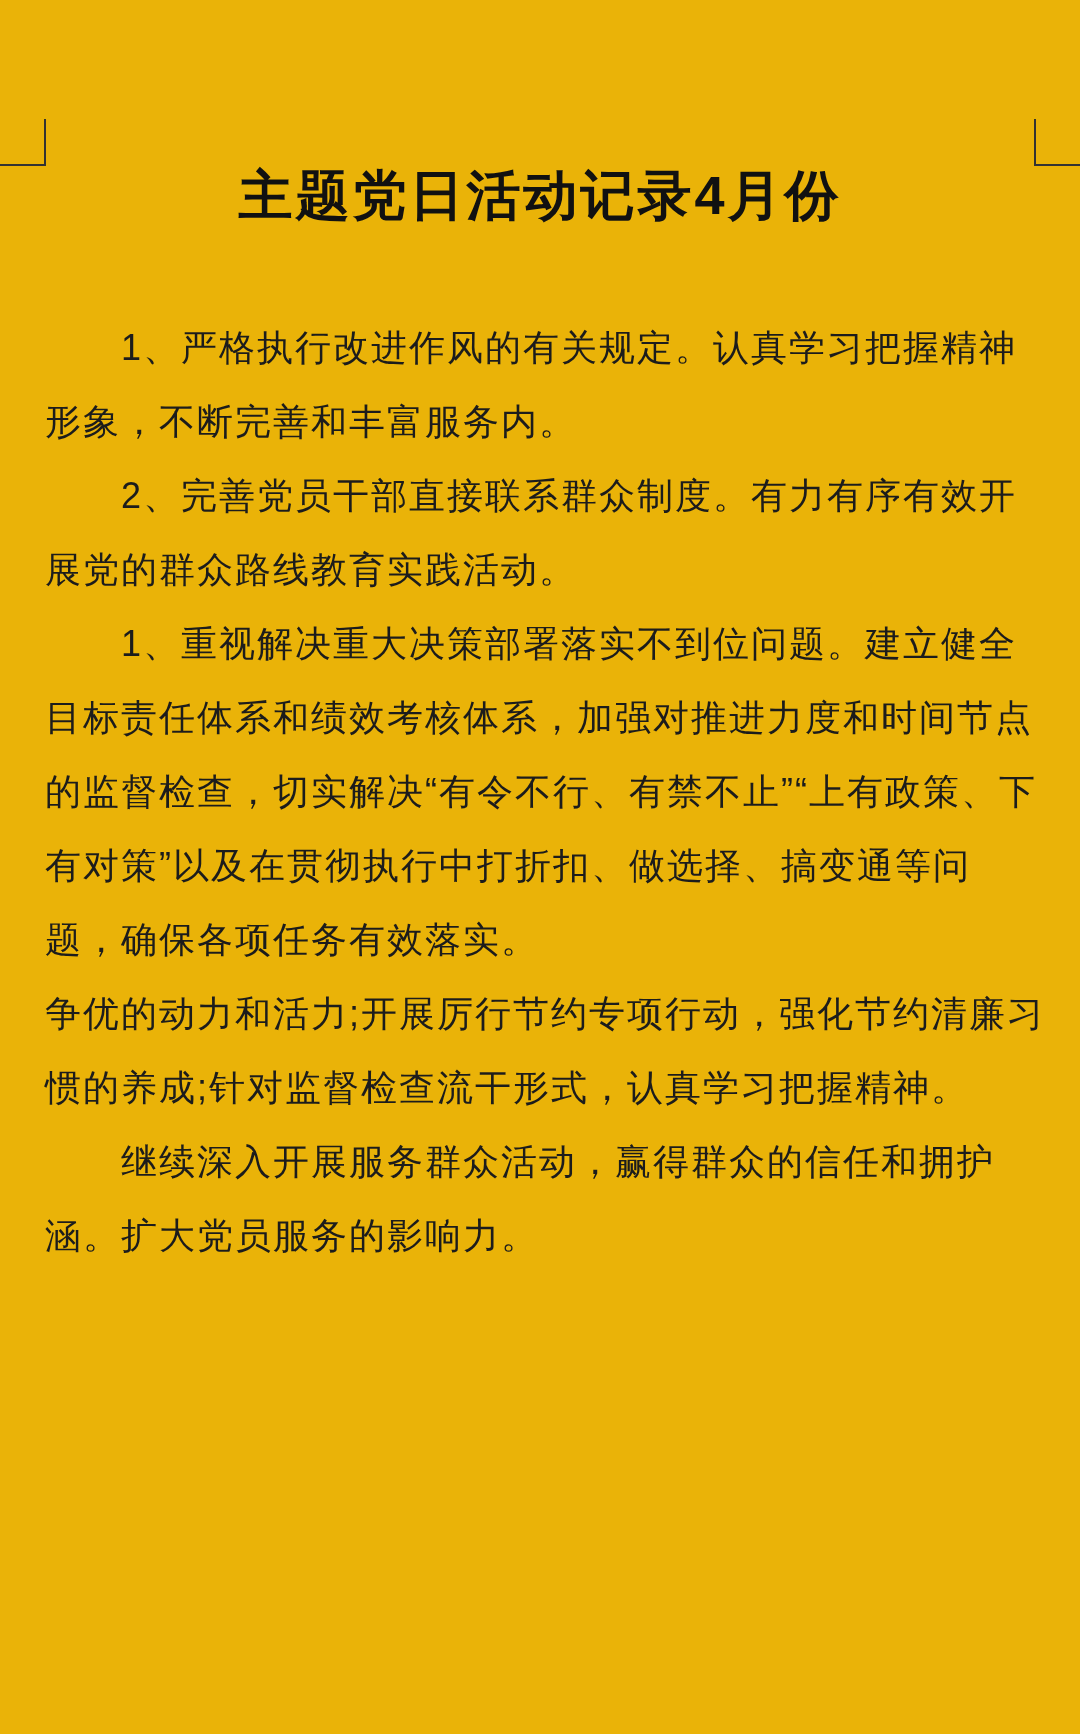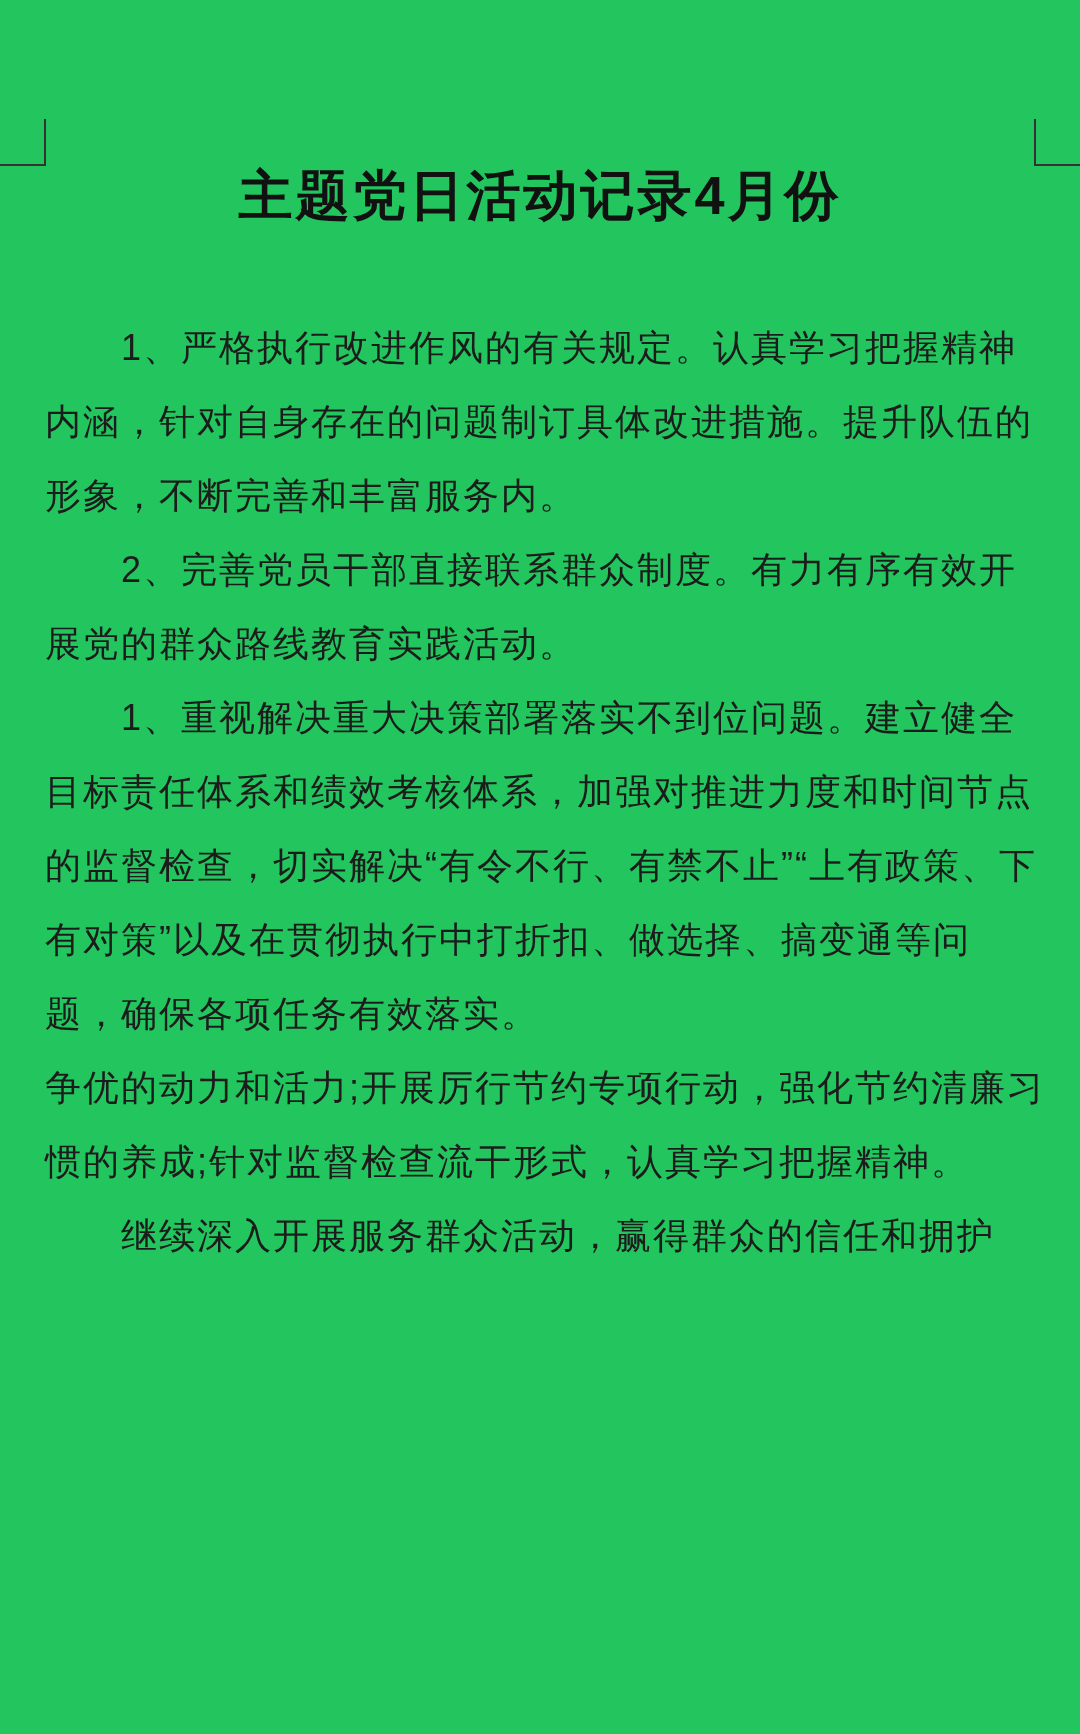"主题党日活动记录4月份" .page { background: #22c55e -> #eab308 }
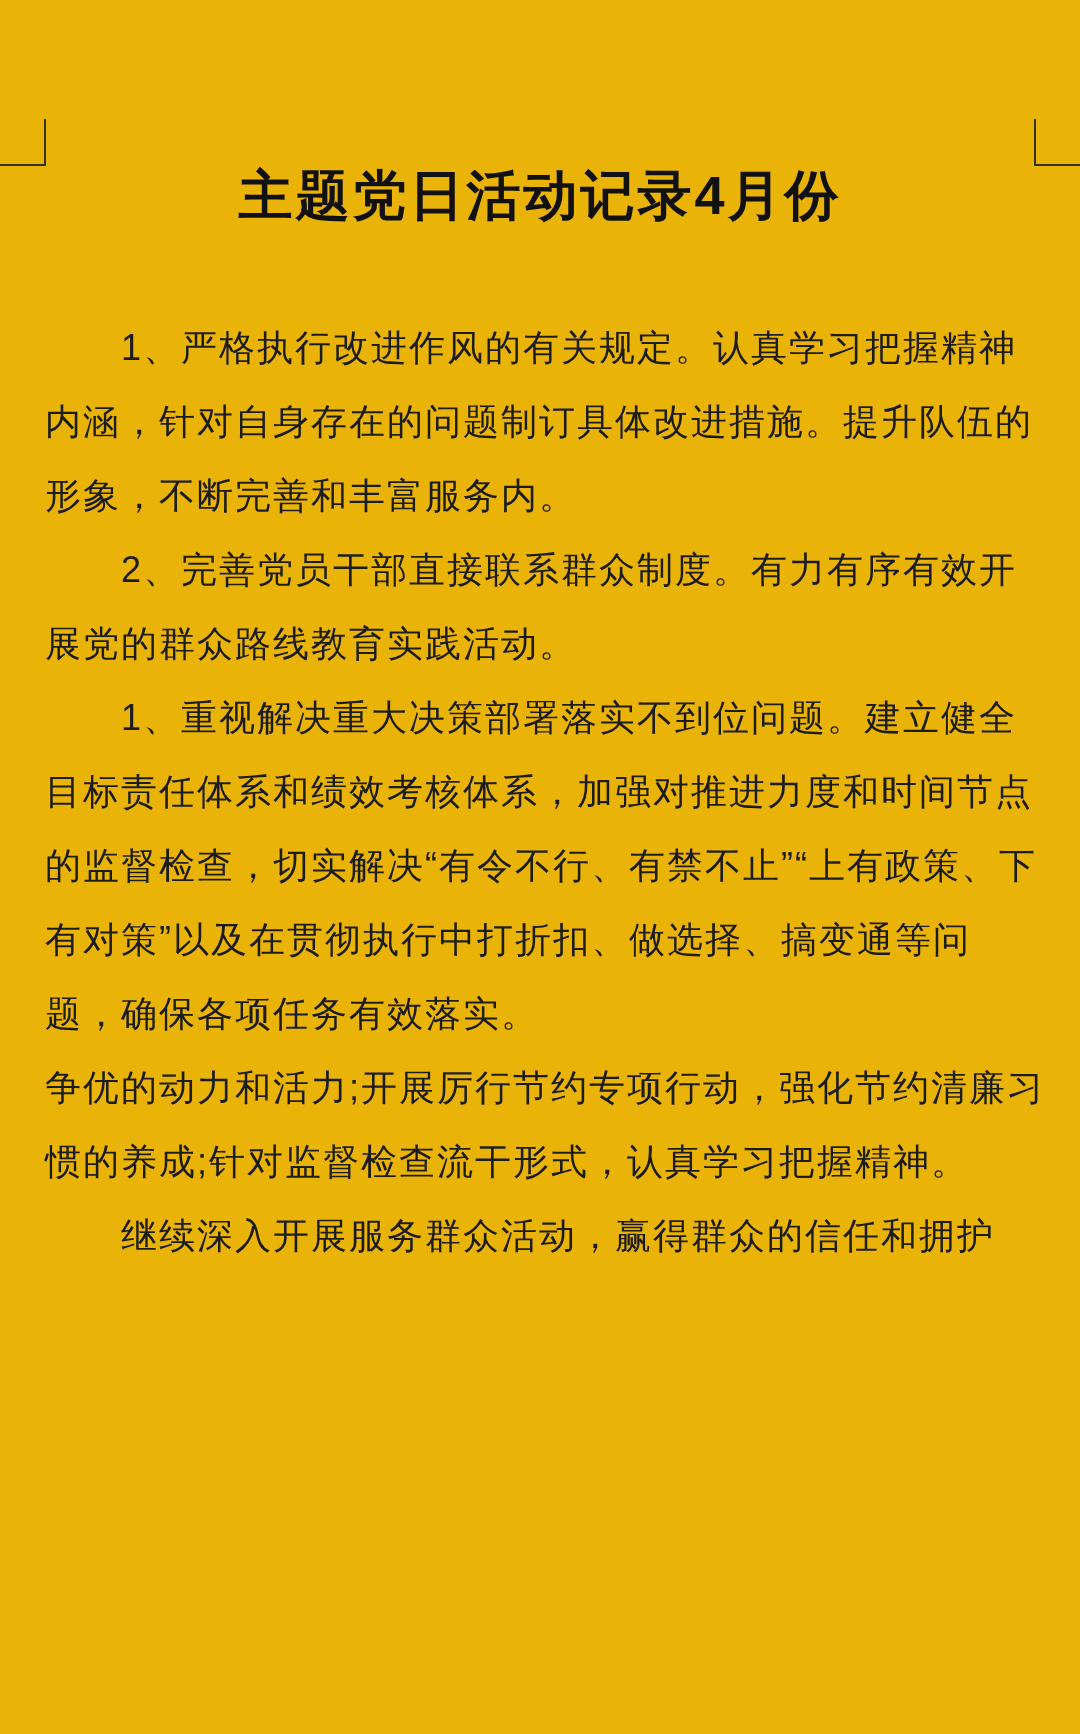"内涵，针对自身存在的问题制订具体改进措施。提升队伍的" div.line { html: <div>内涵，针对自身存在的问题制订具体改进措施。提升队伍的</div> -> none }
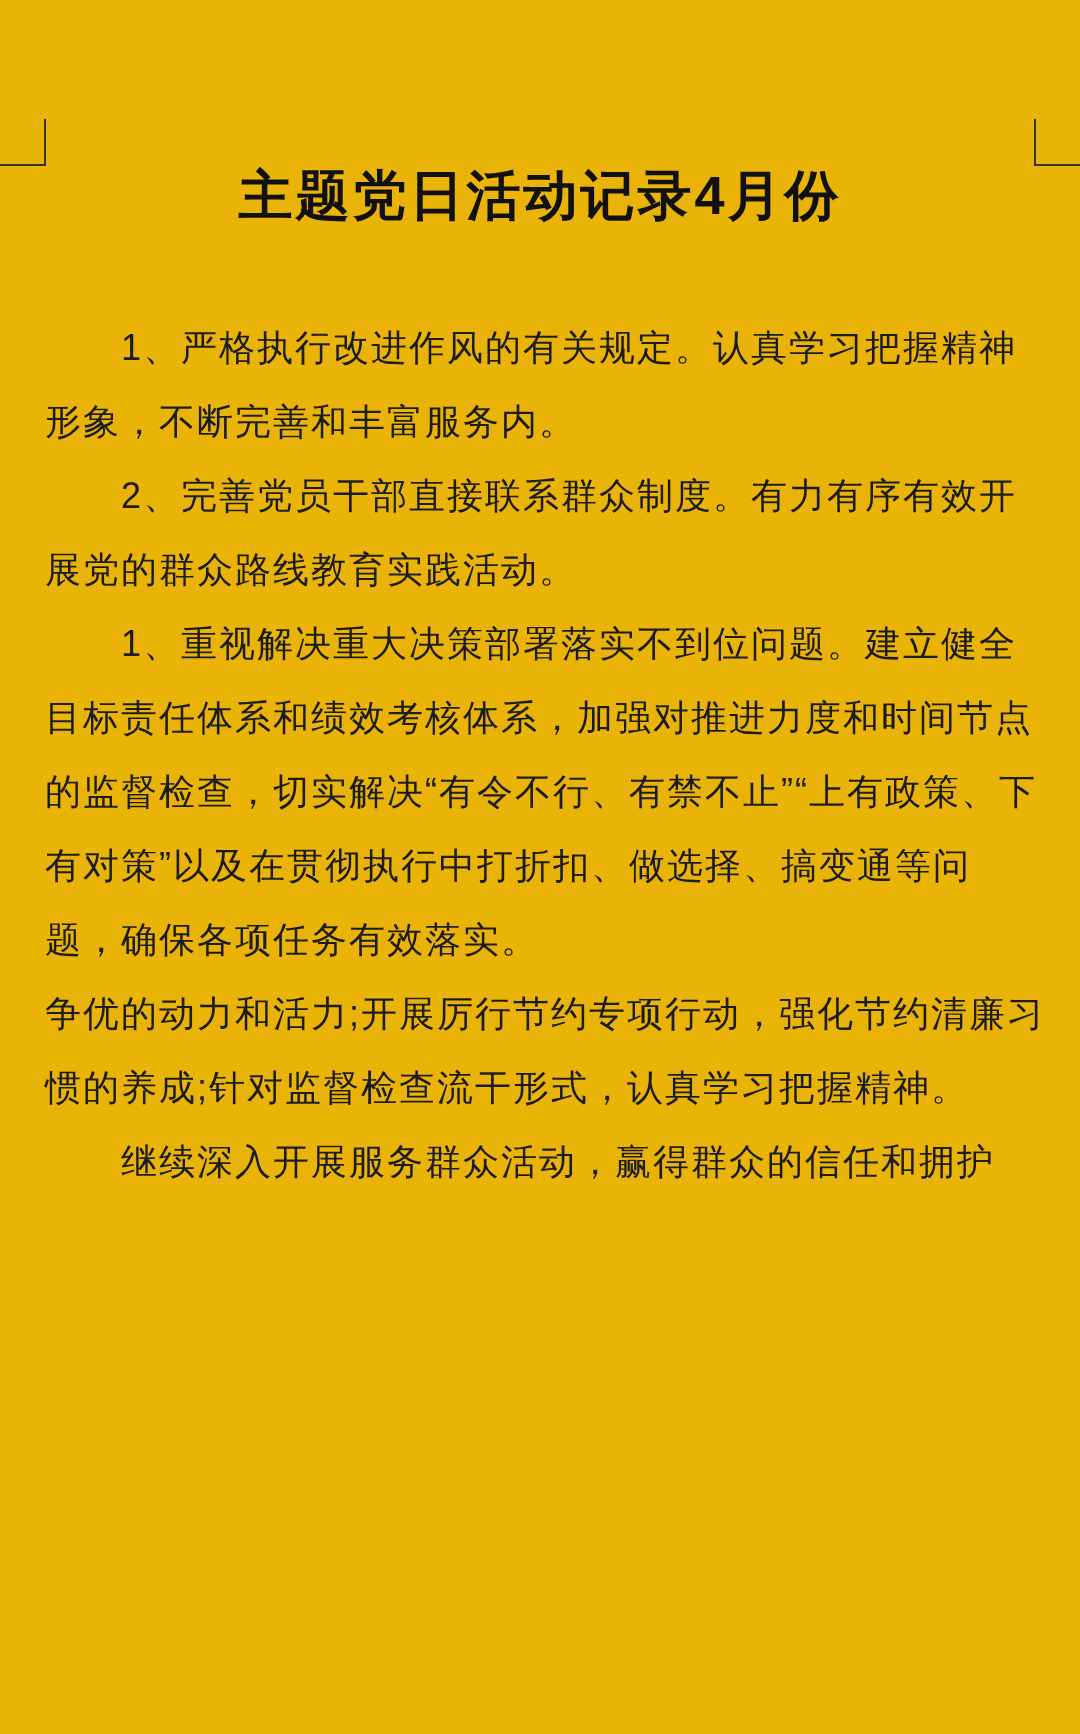"涵。扩大党员服务的影响力。" div.line { html: none -> <div>涵。扩大党员服务的影响力。</div> }
